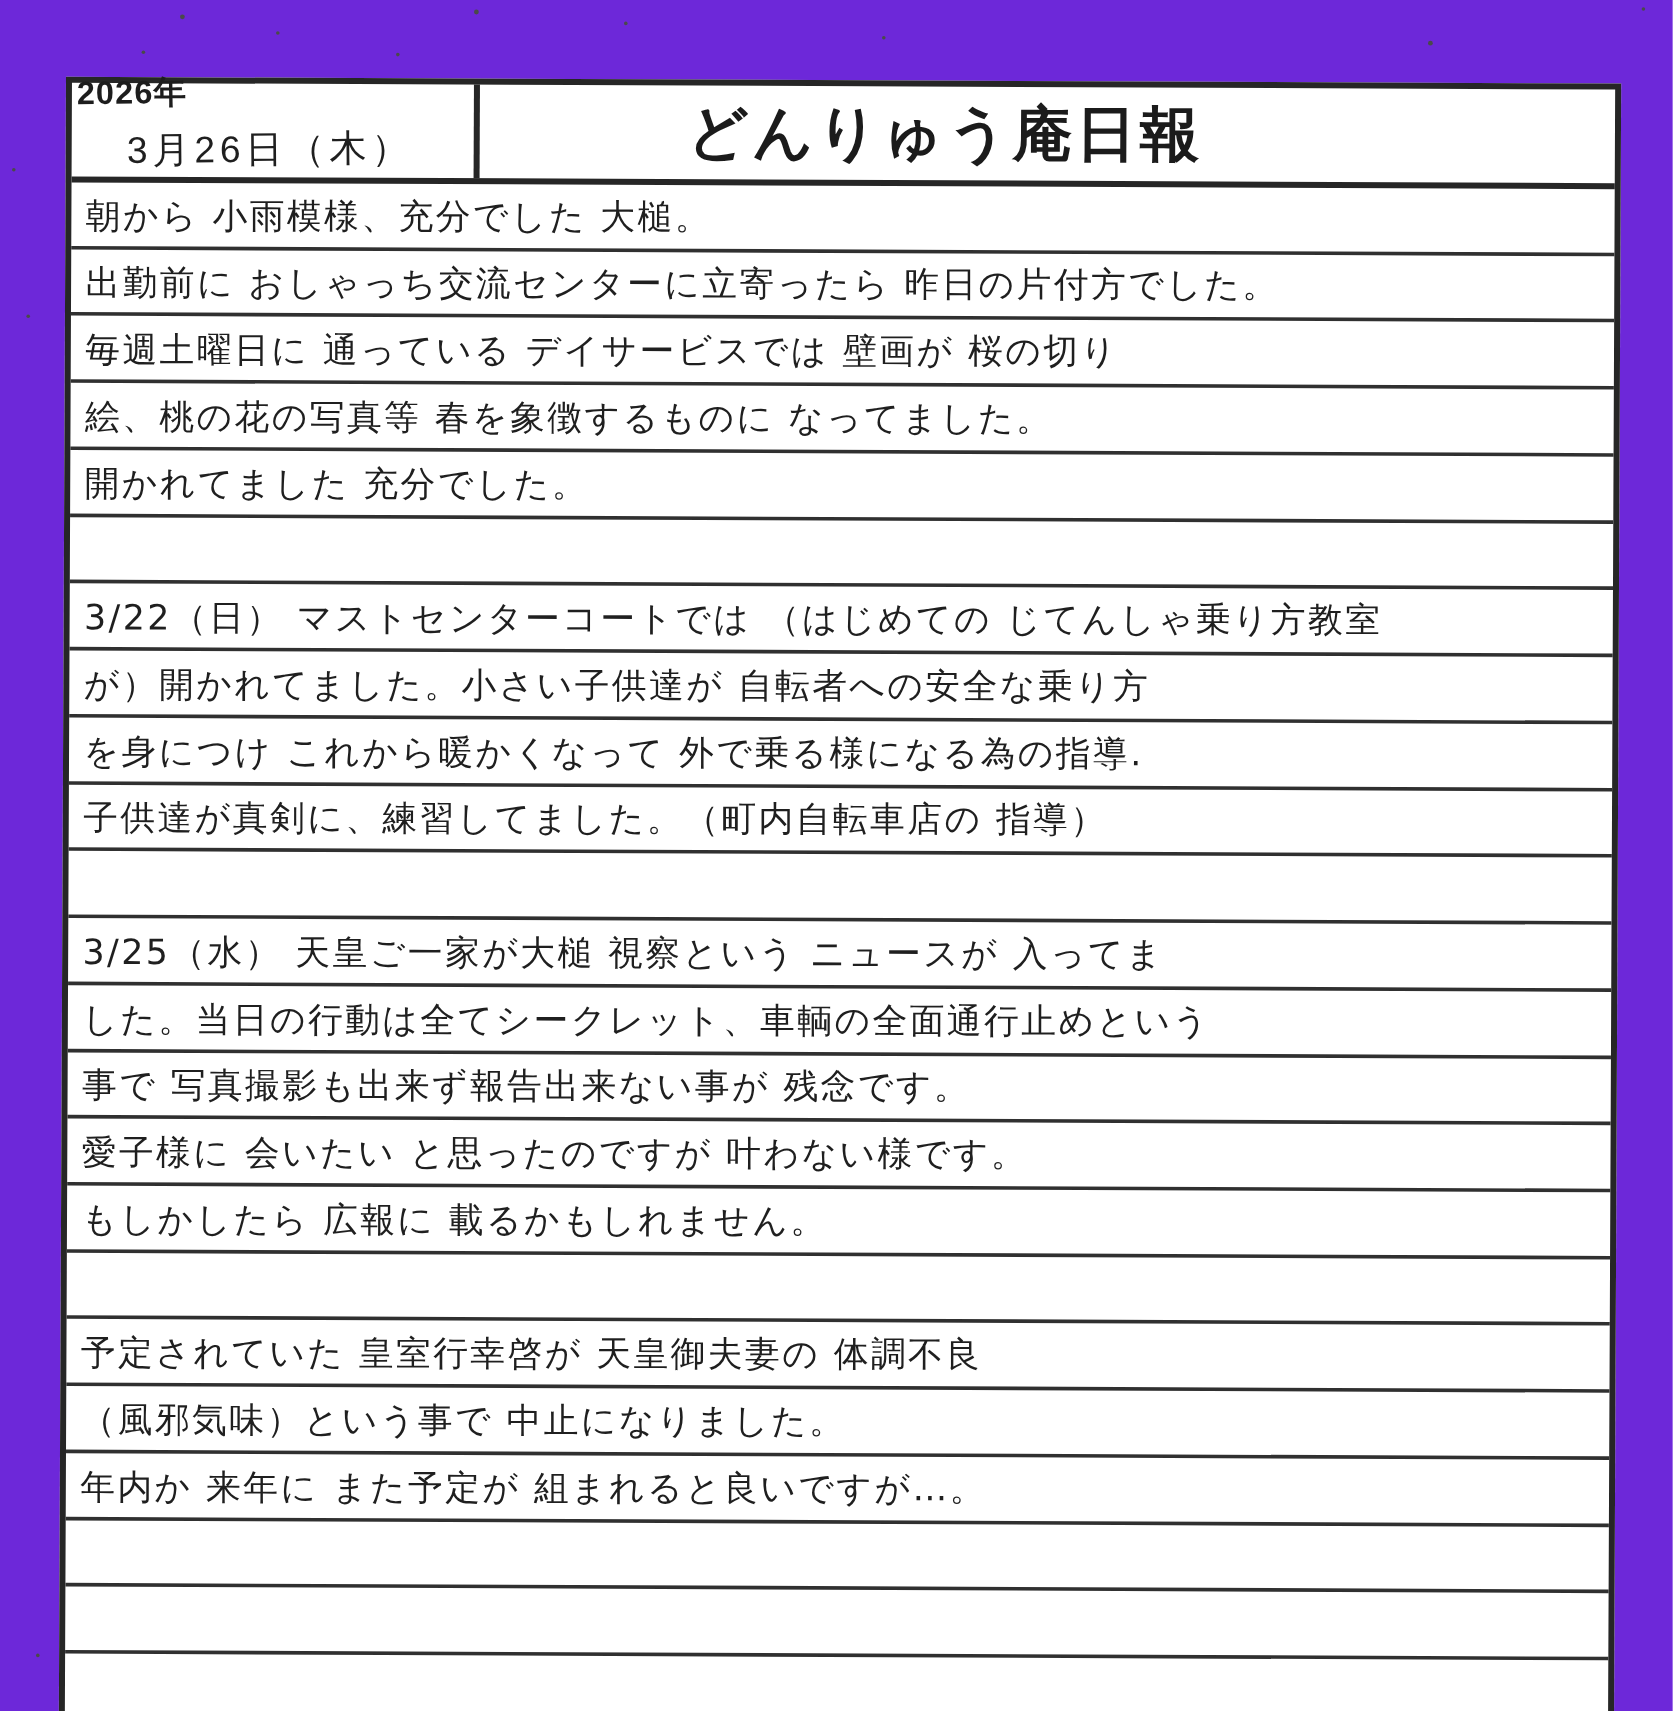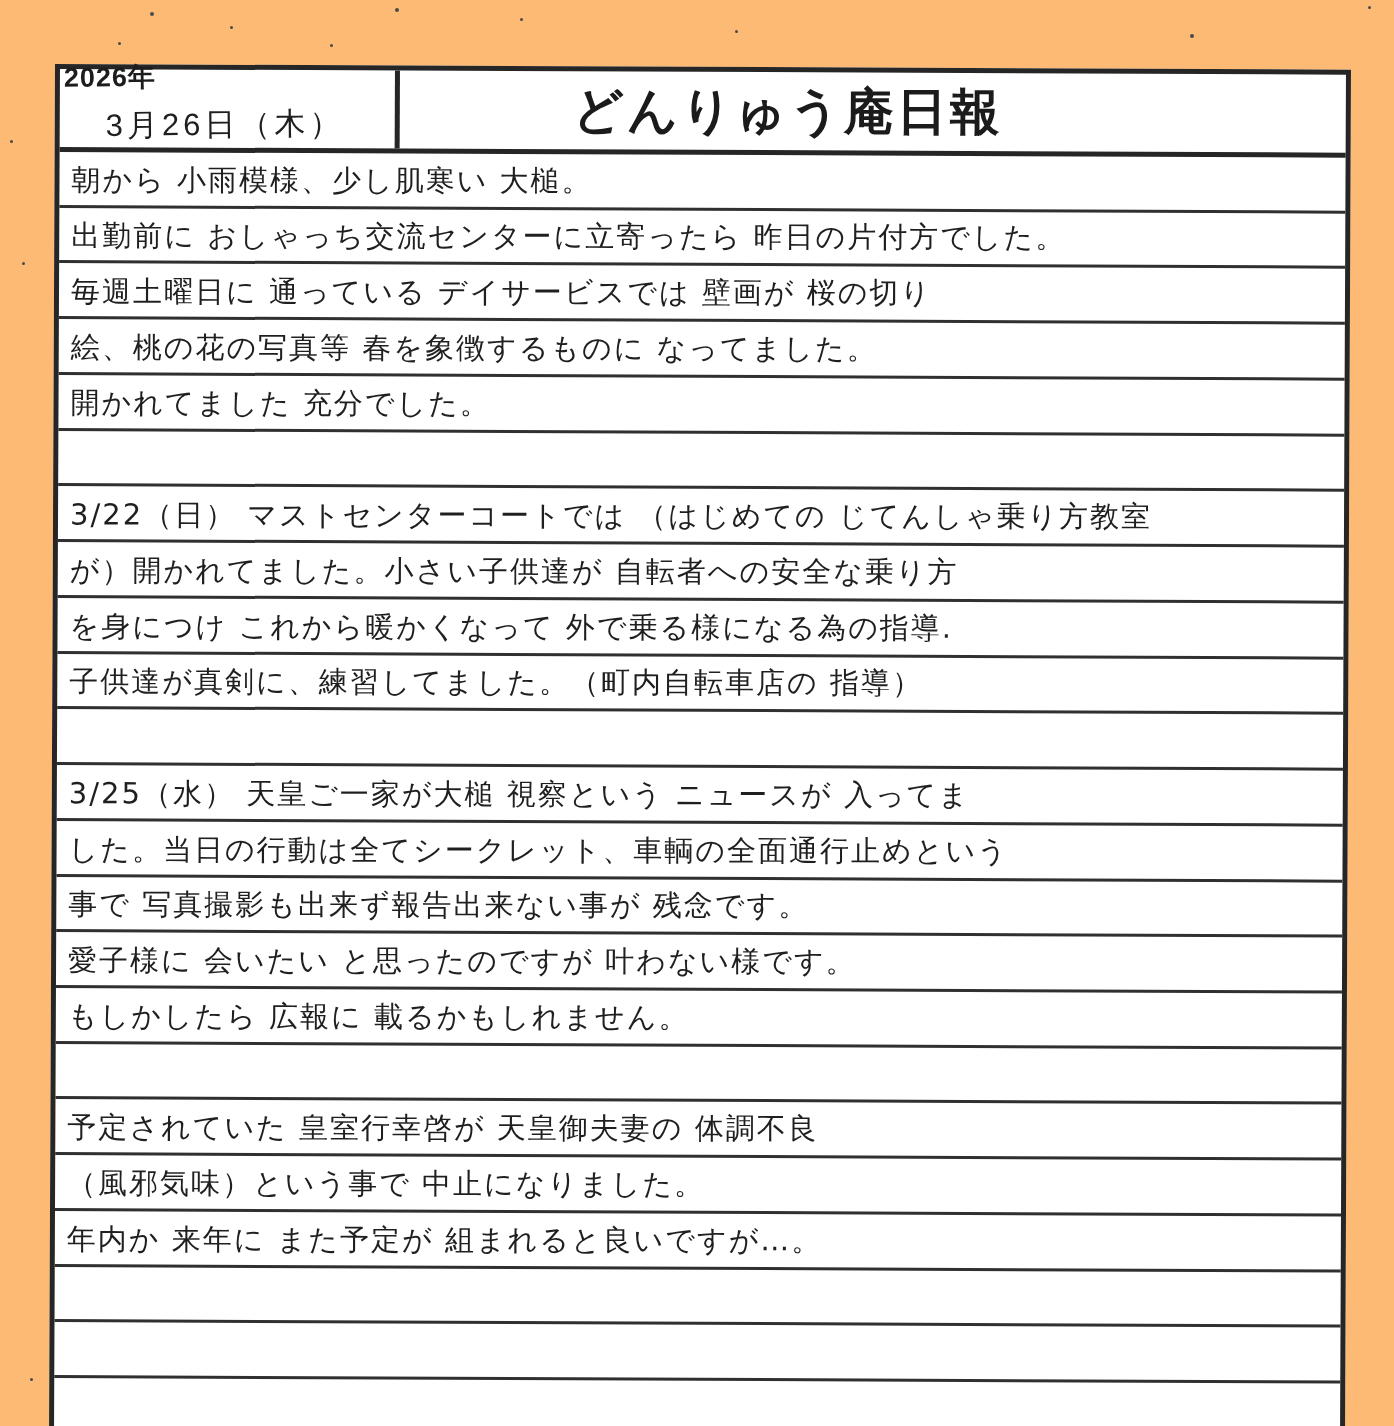"2026年" .scan { background: #fdba74 -> #6d28d9 }
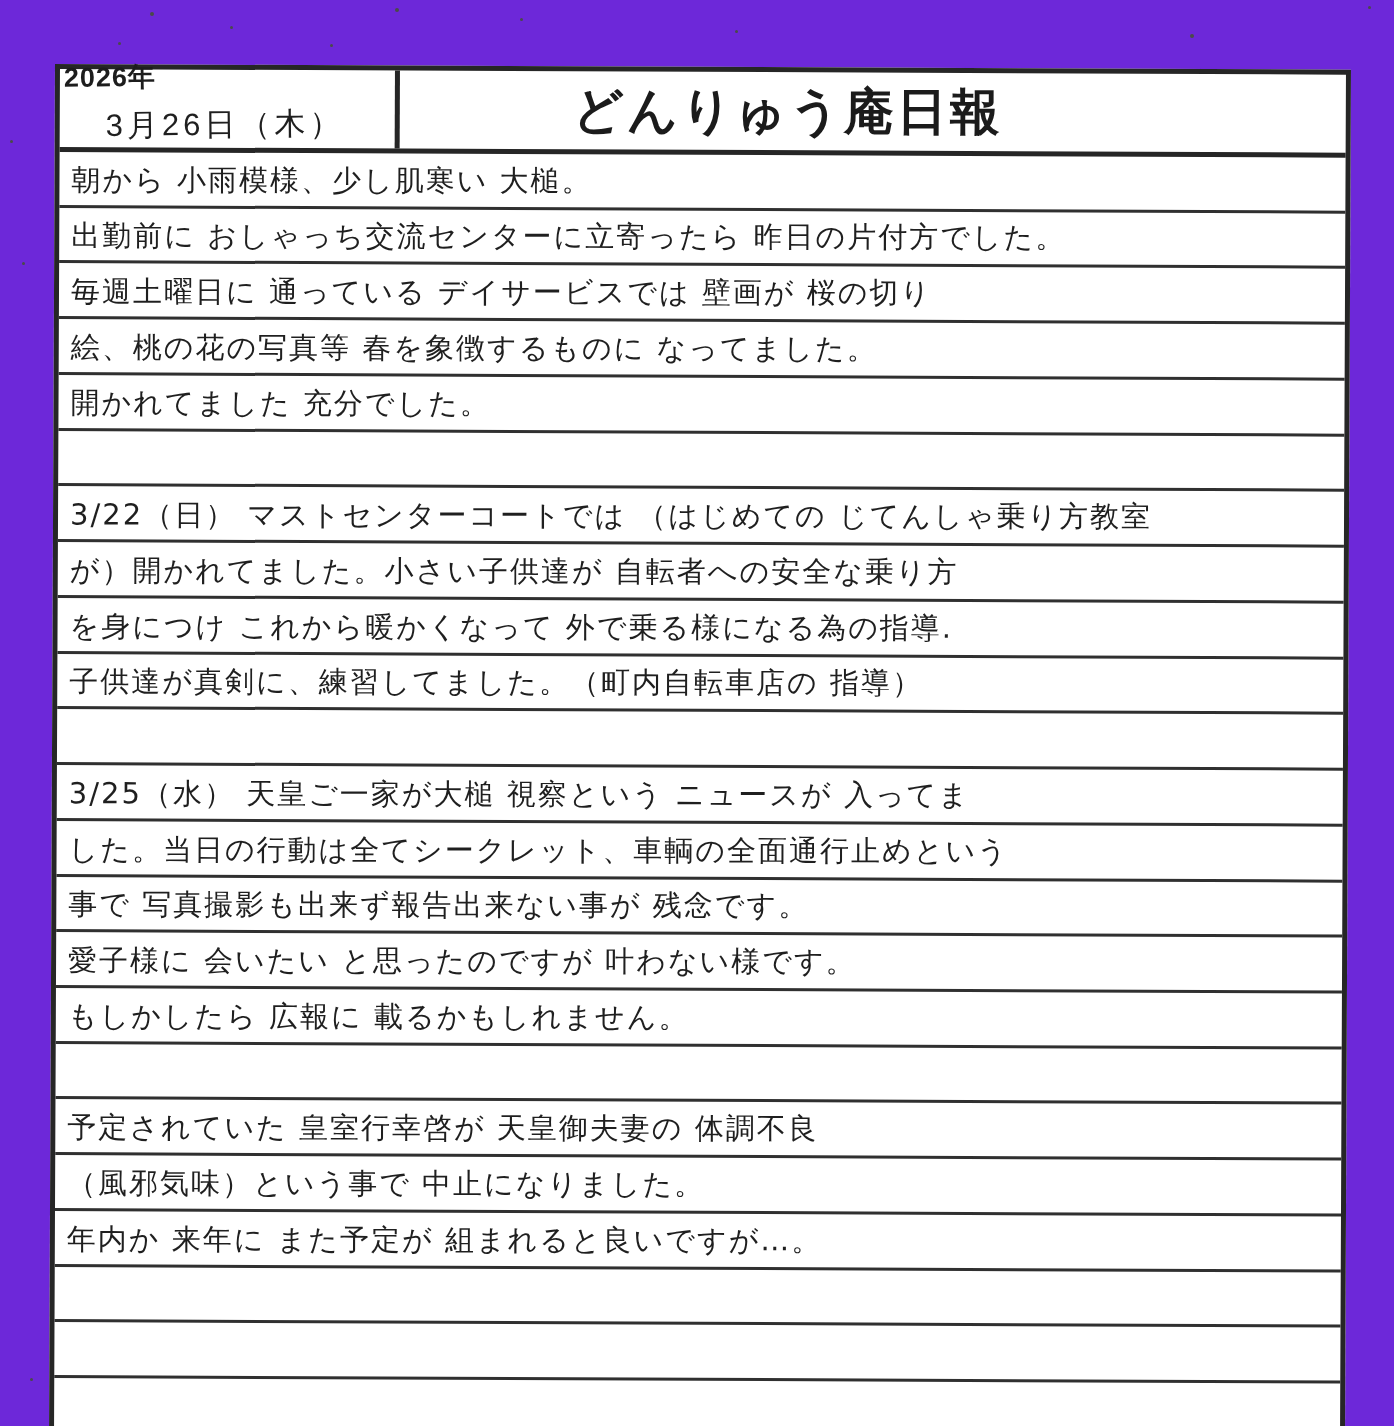"朝から 小雨模様、少し肌寒い 大槌。" span.hw { text: 少し肌寒い -> 充分でした }
